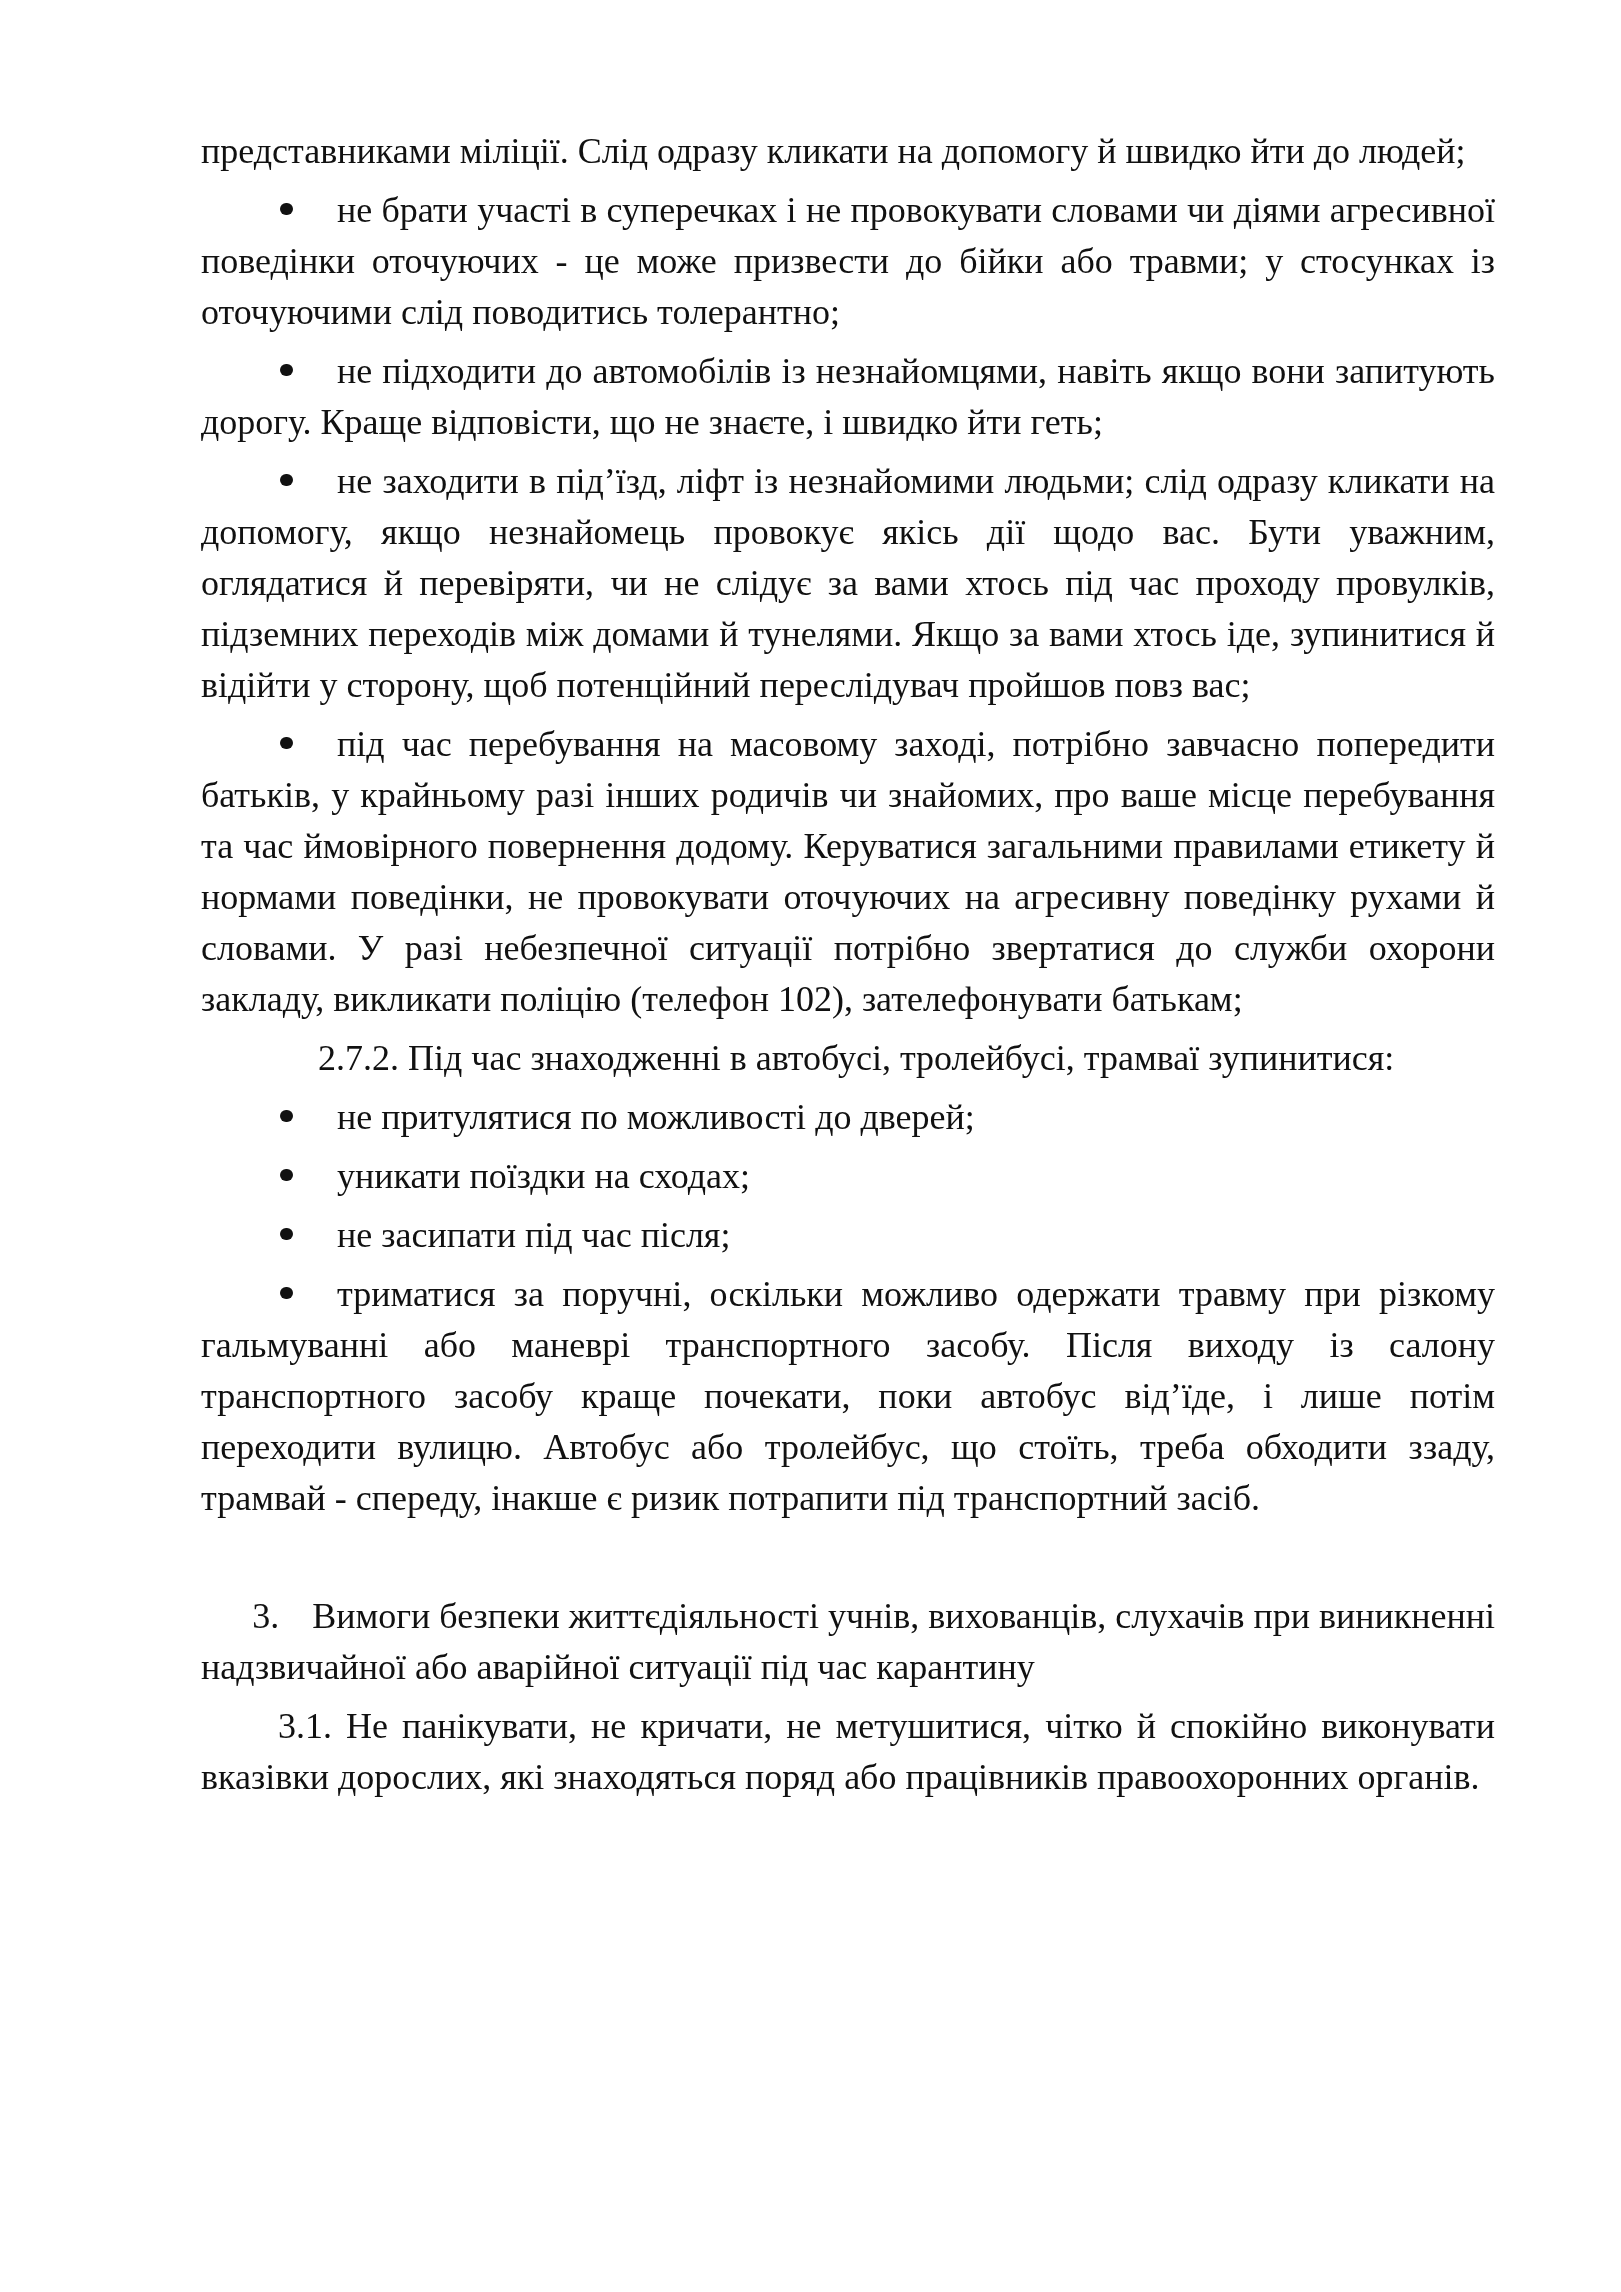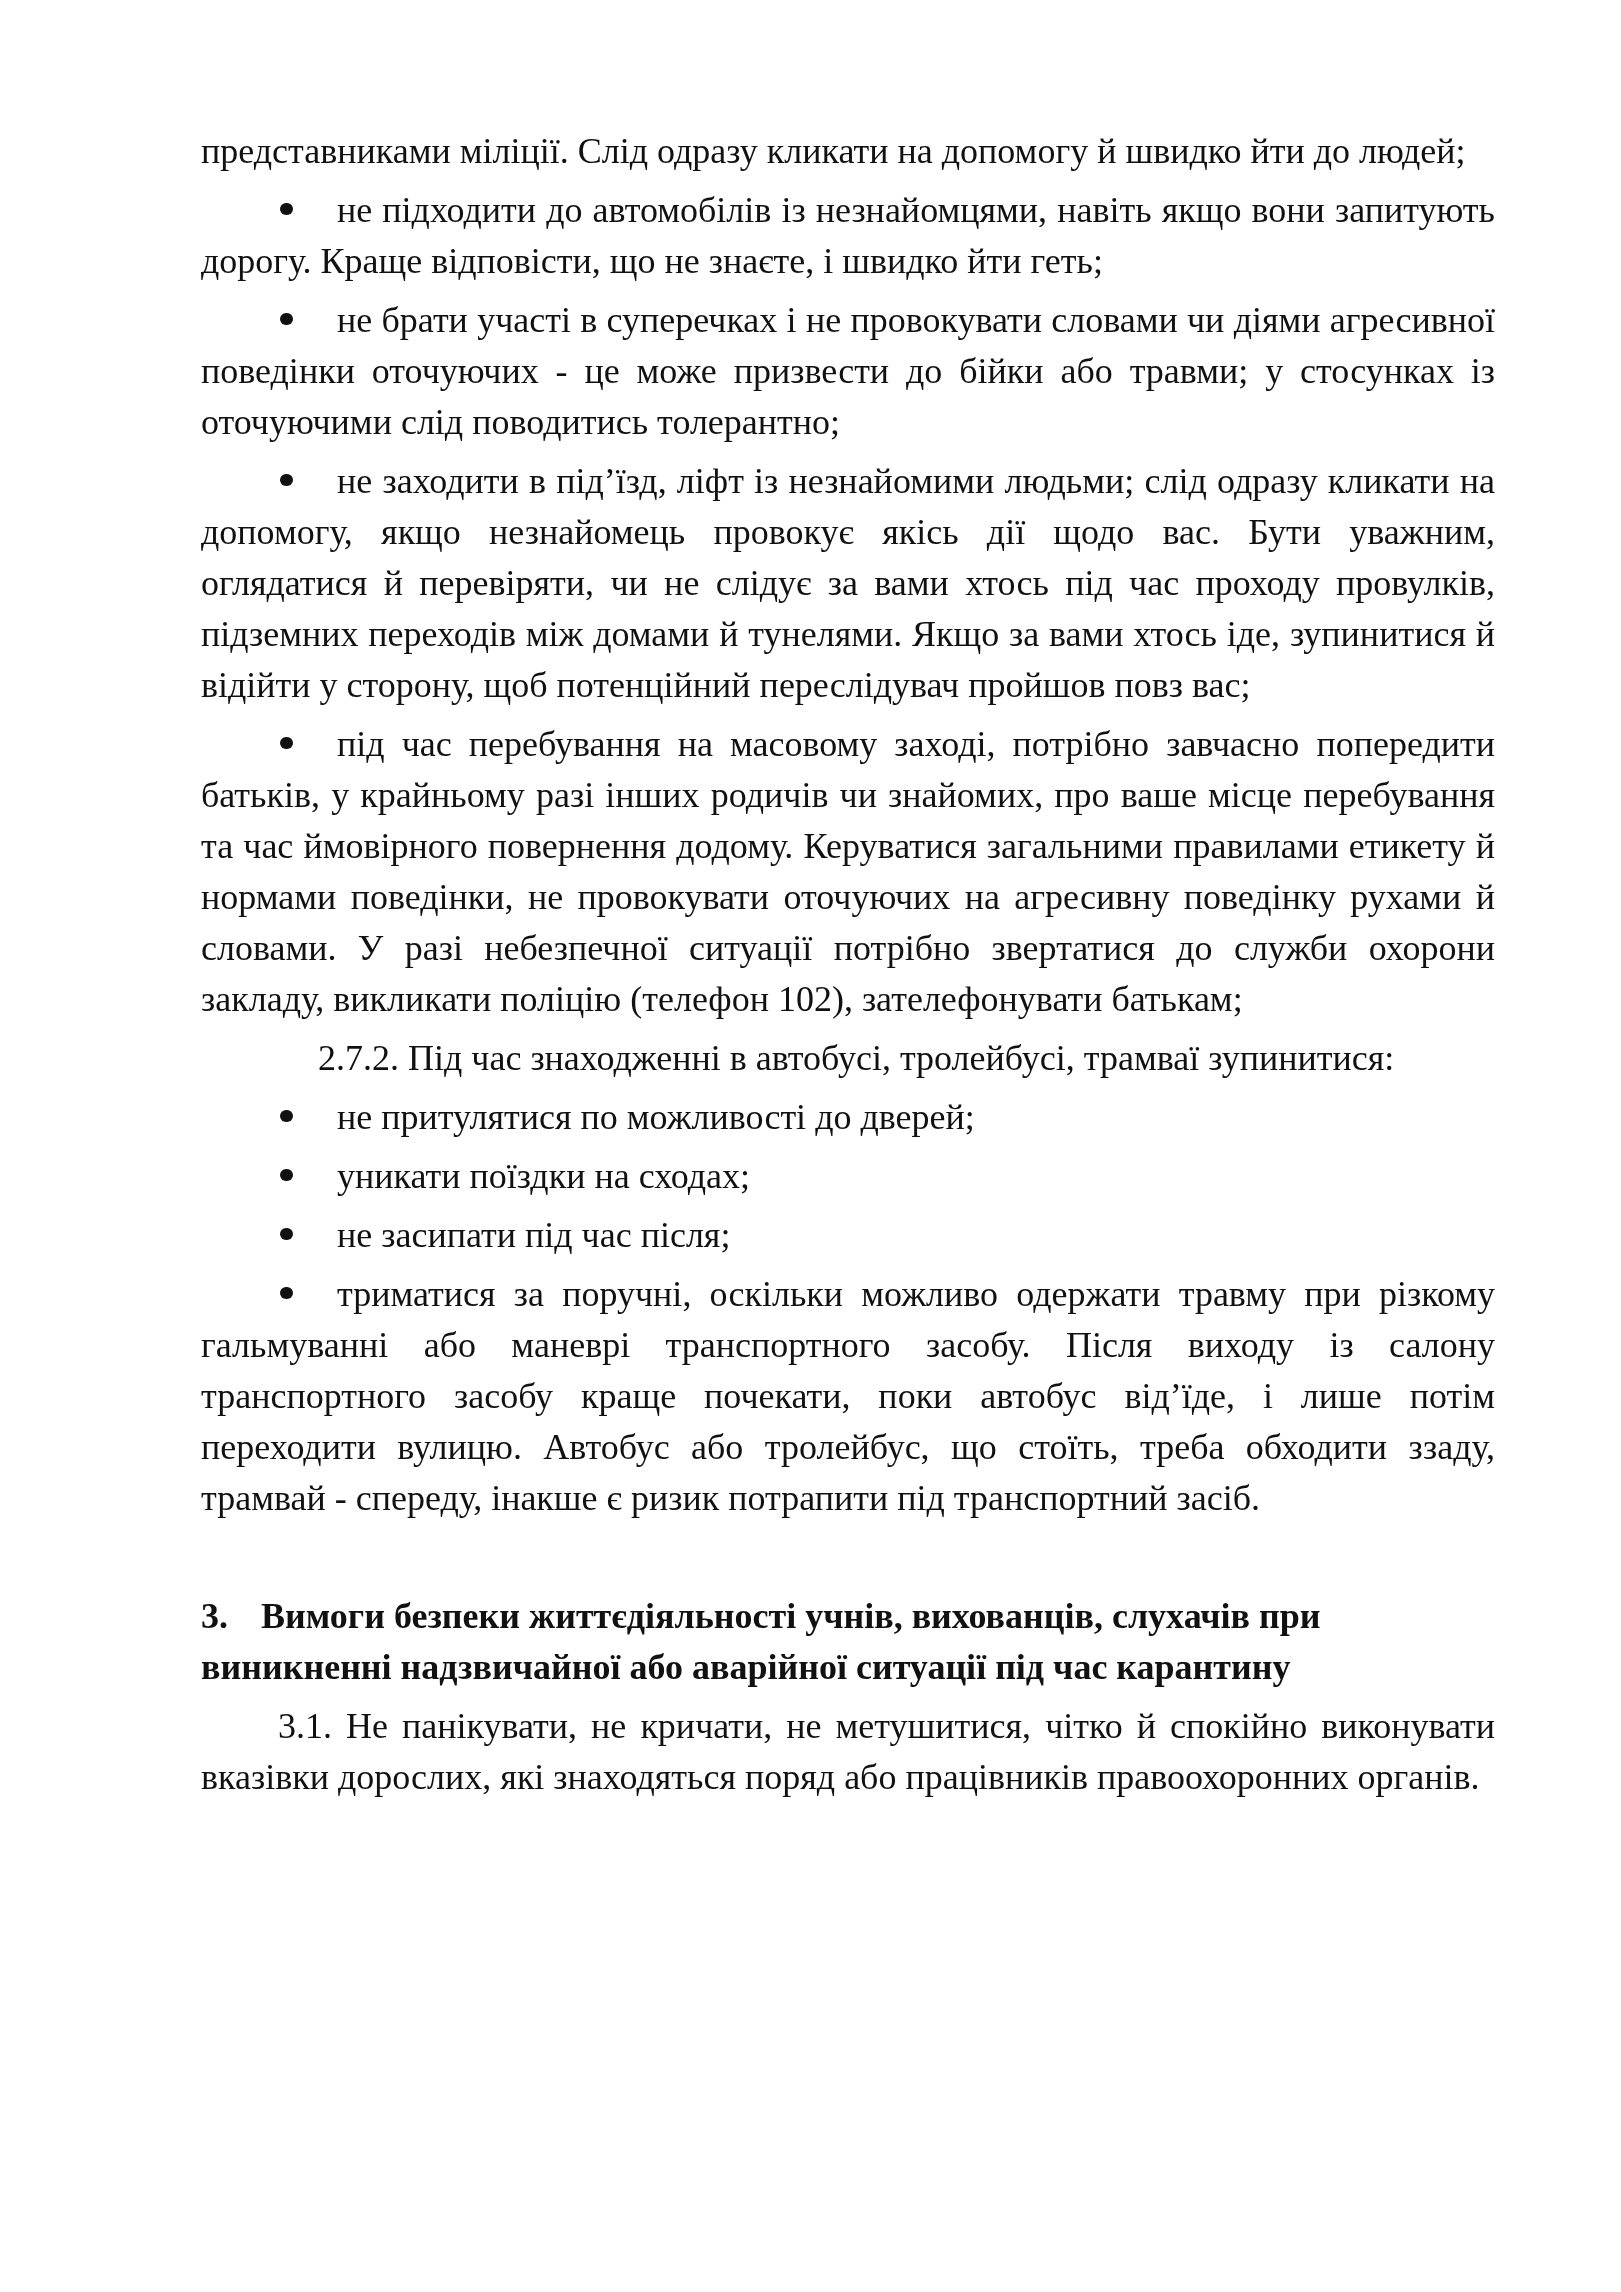"не підходити до автомобілів із" p.bullet-item { order: before "не брати участі в суперечках" -> after "не брати участі в суперечках" }
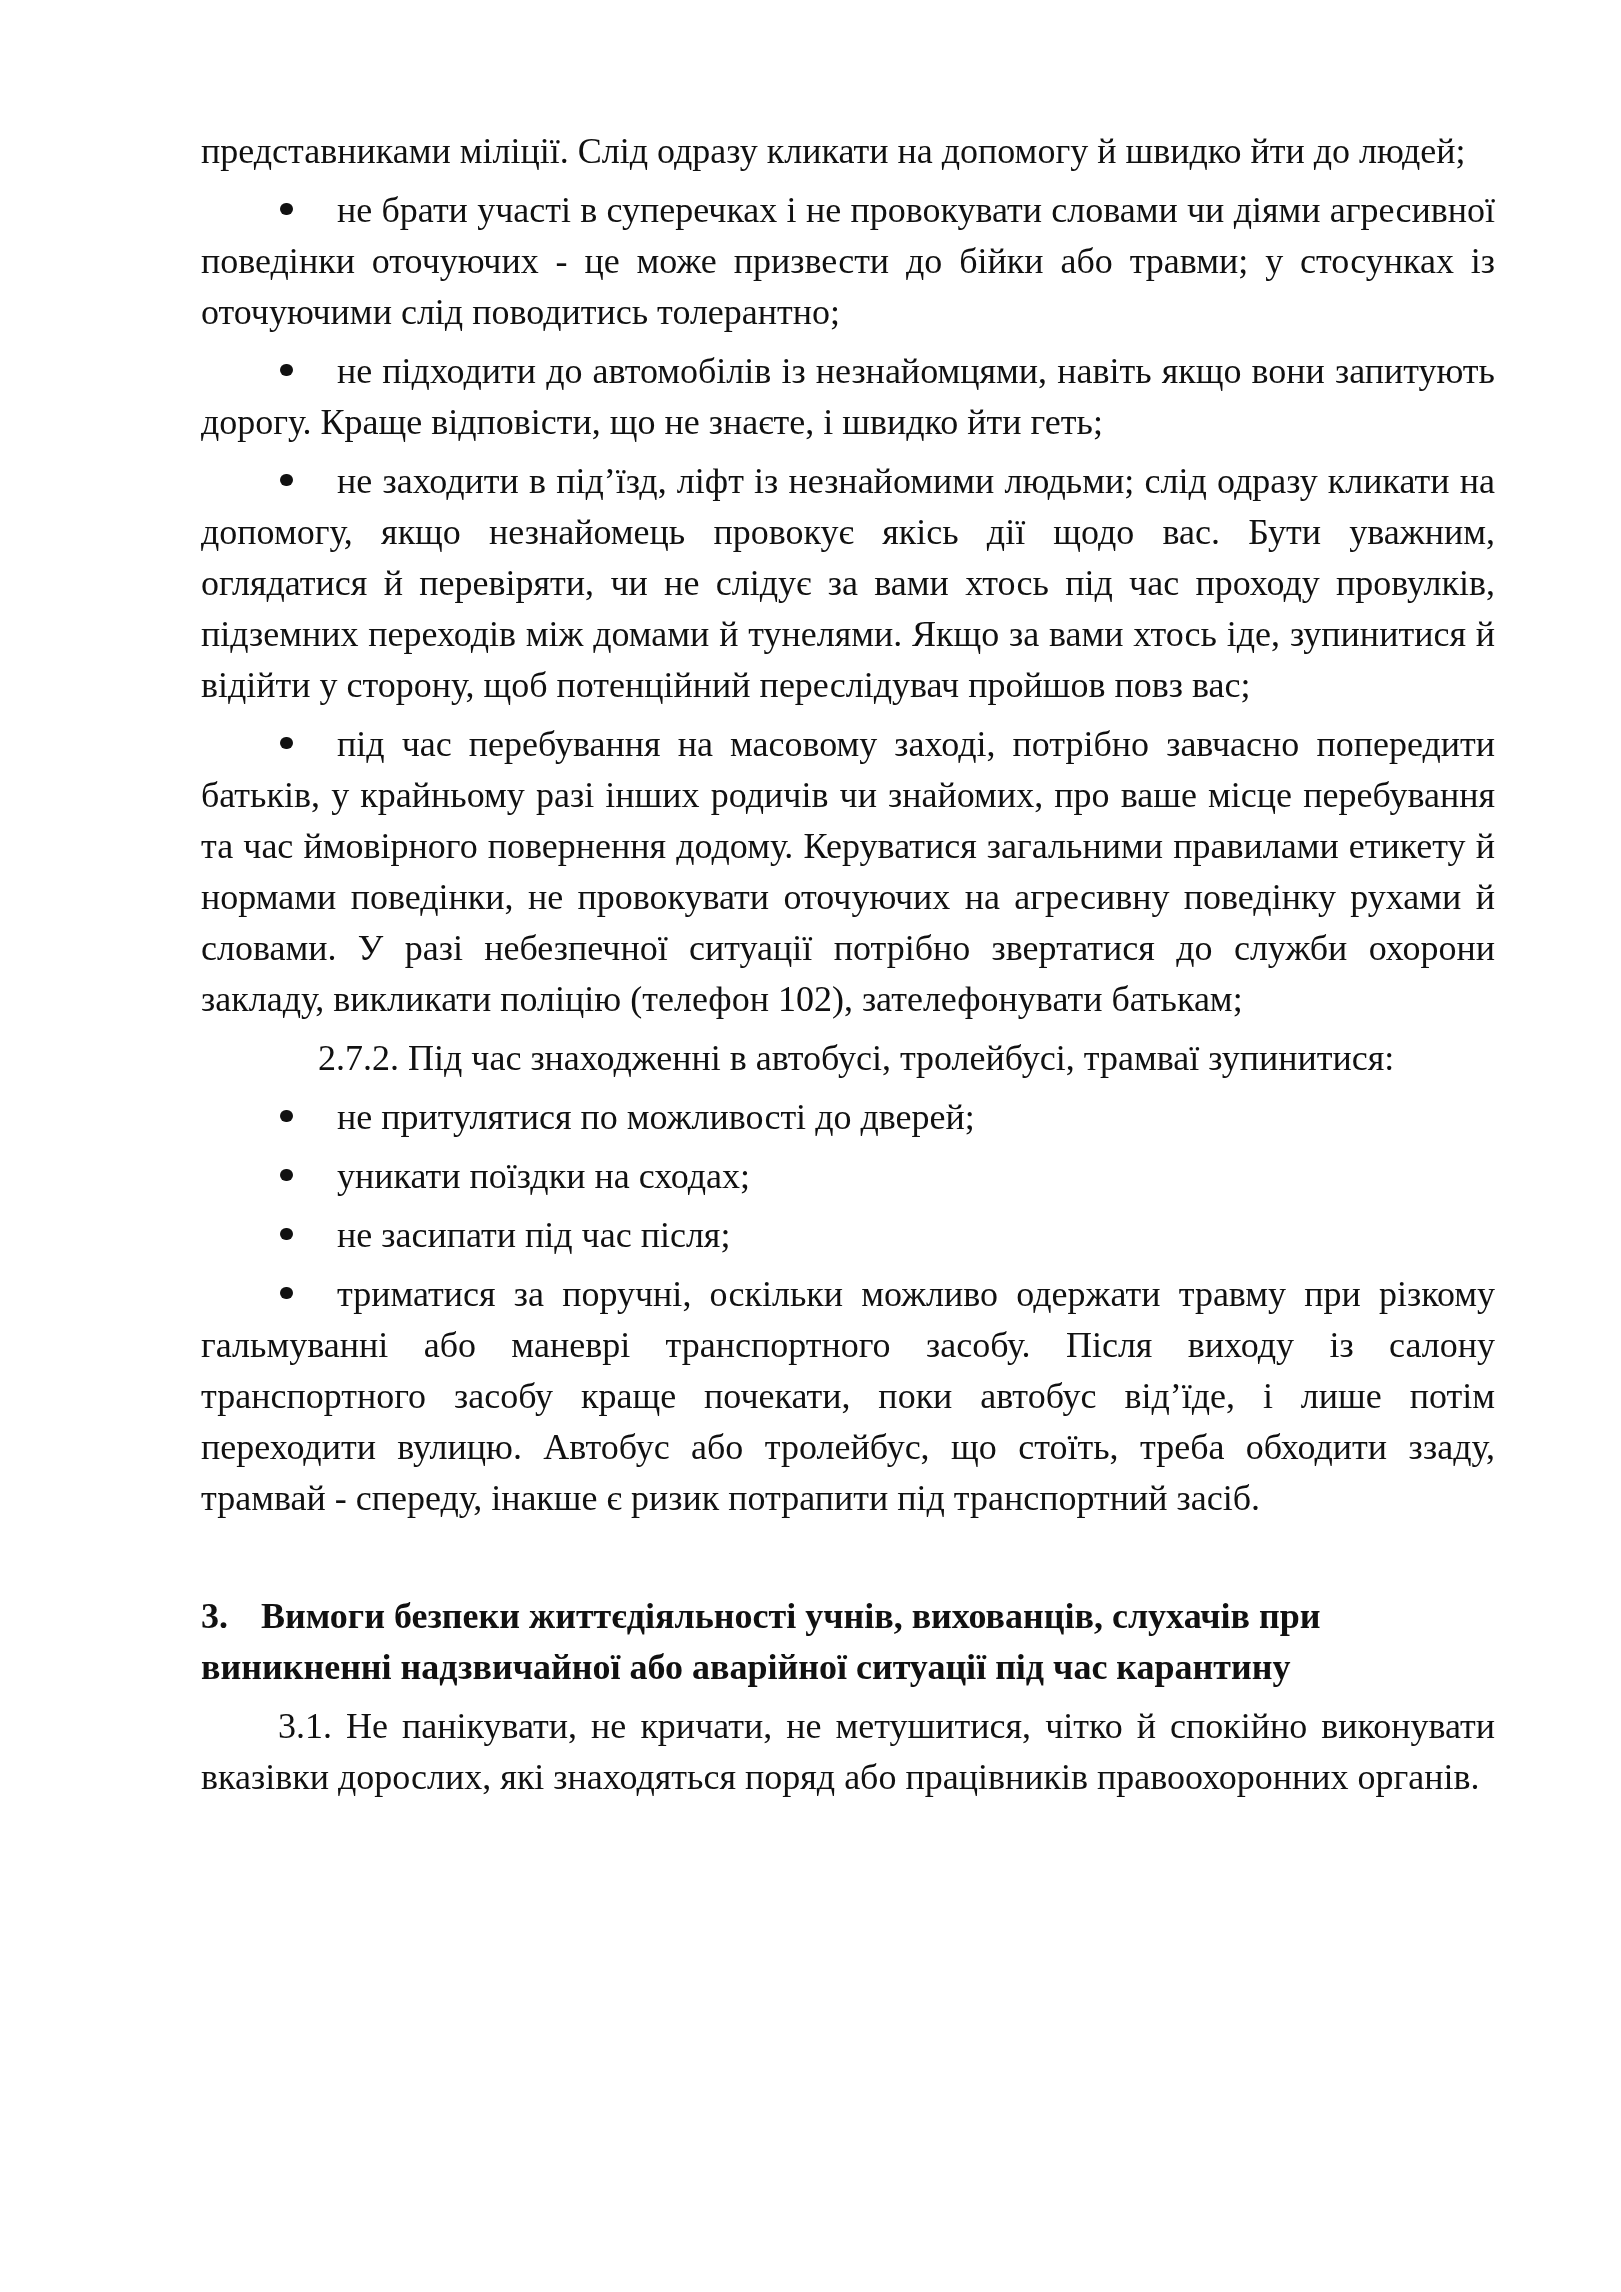"3. Вимоги безпеки життєдіяльності учнів," .heading { font-weight: bold -> normal; text-align: left -> right }
